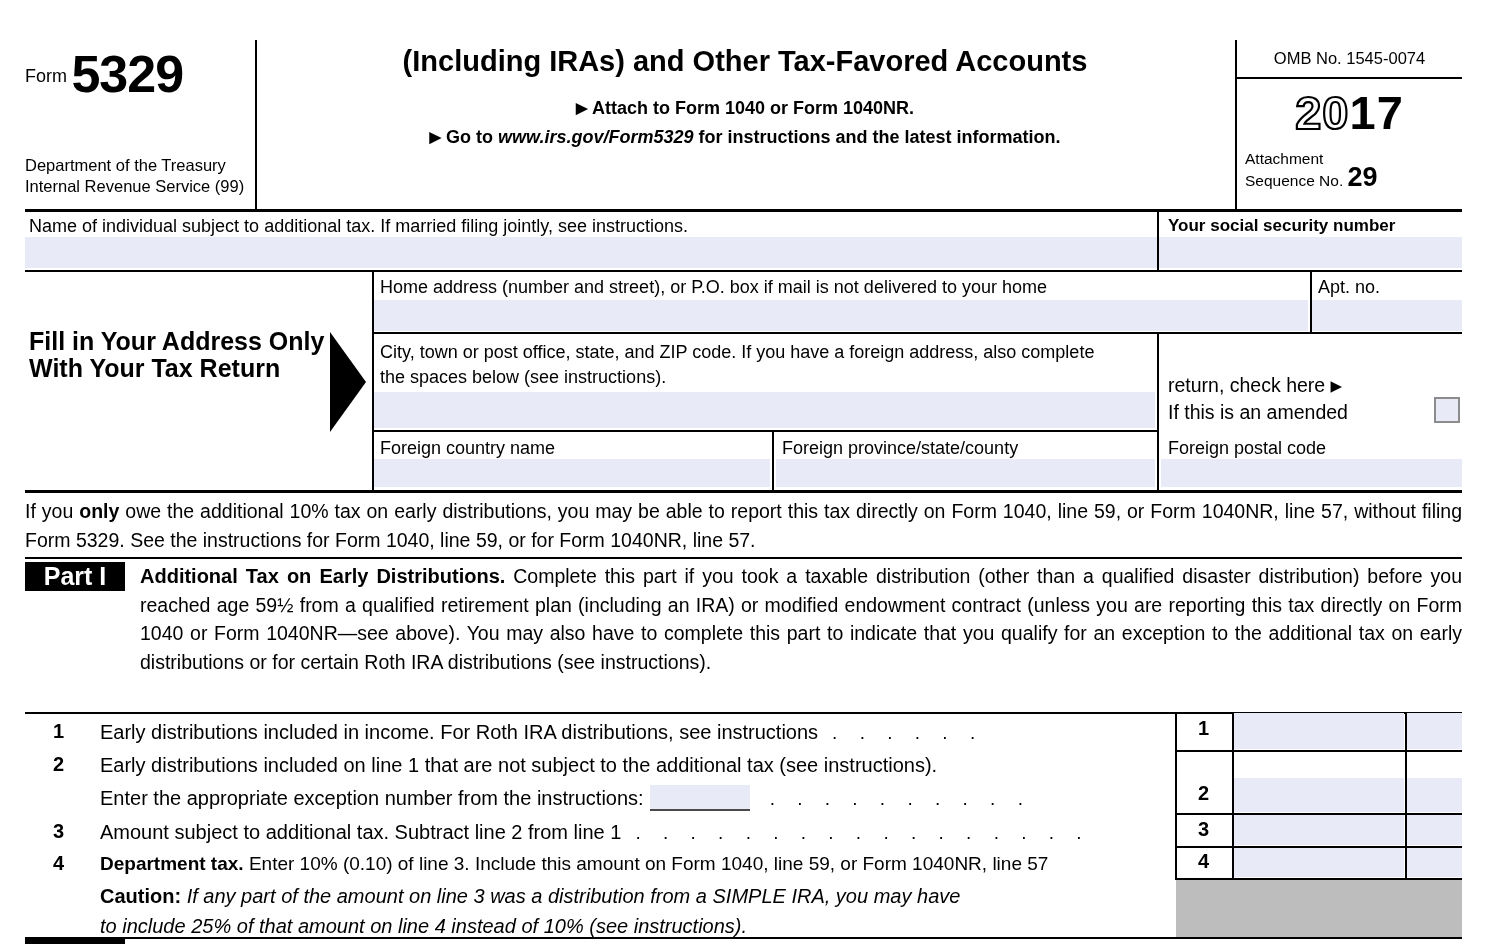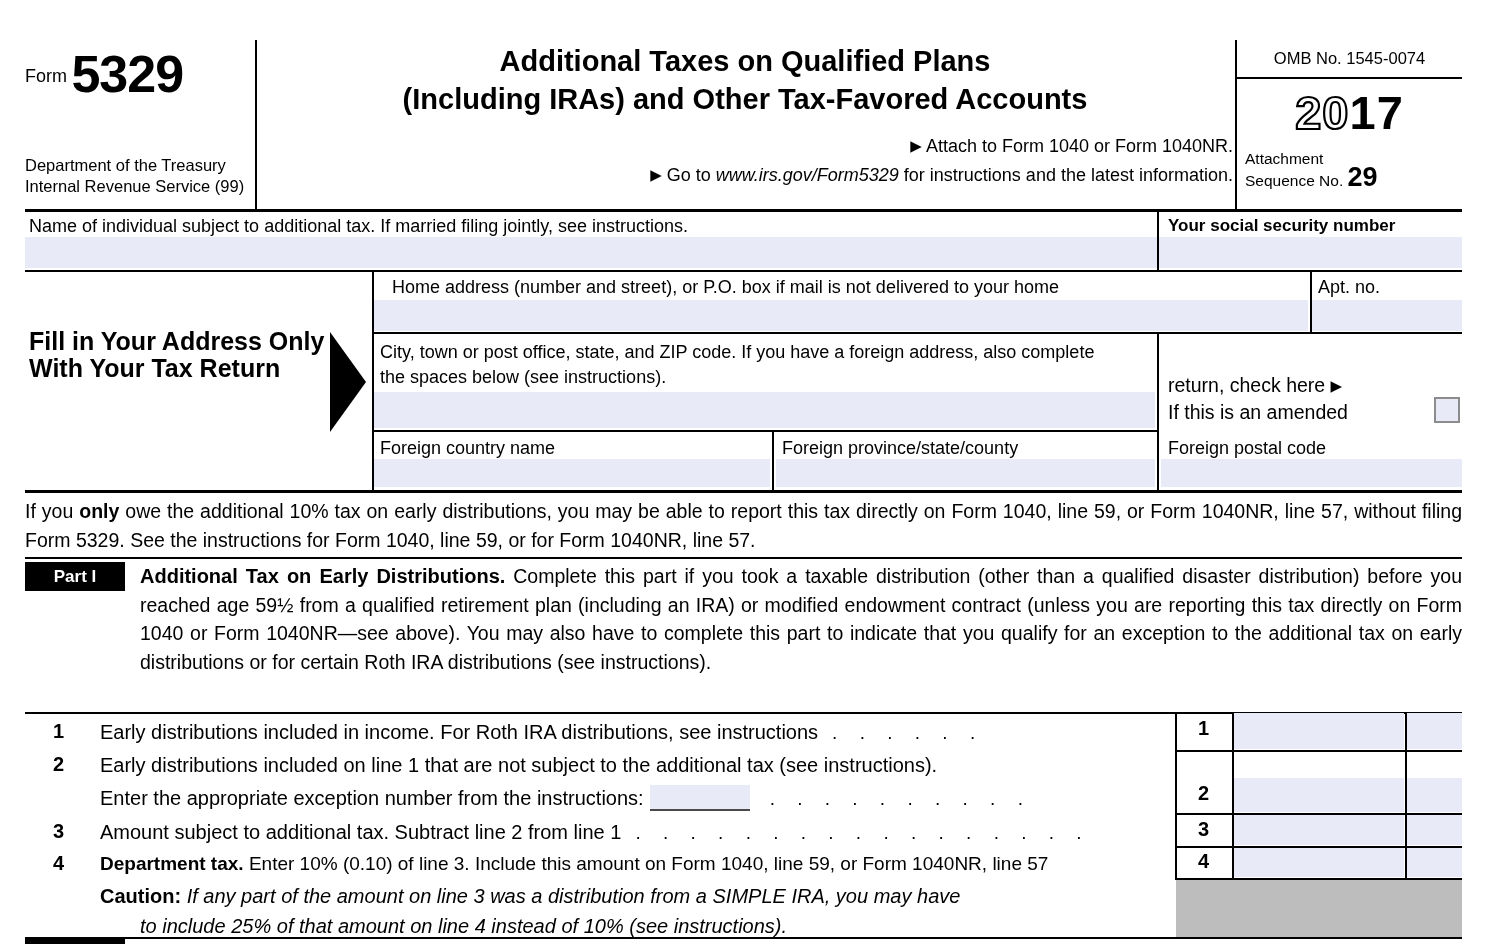"Additional Taxes on Qualified Plans" div.title { html: <div>Additional Taxes on Qualified Plans</div> -> none }
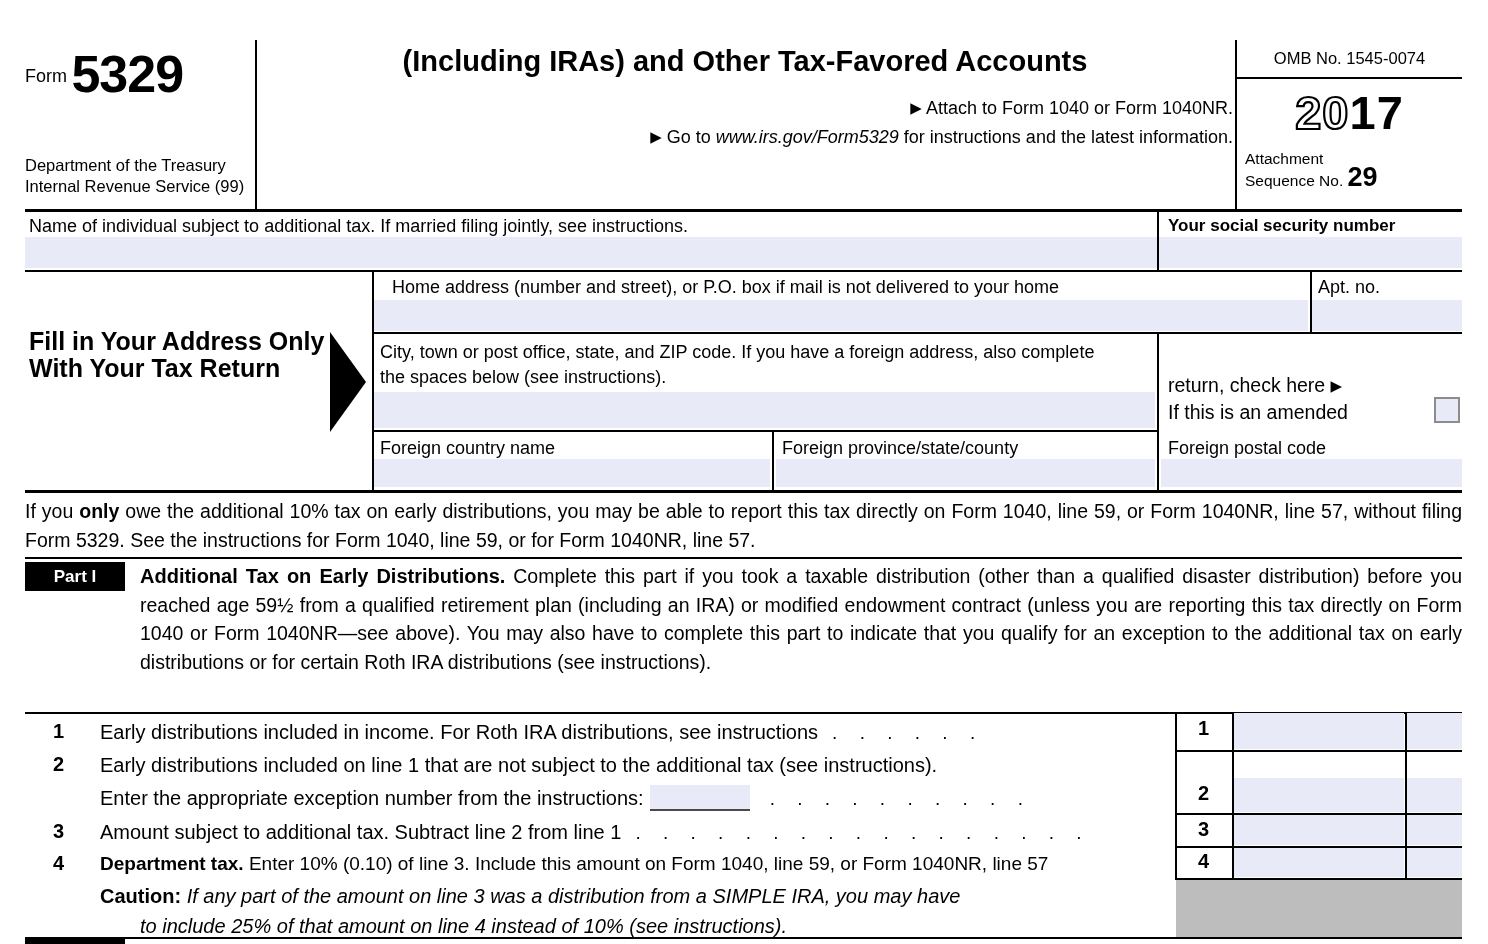"▶ Attach to Form 1040" .attach-line { font-weight: normal -> bold; text-align: right -> center }
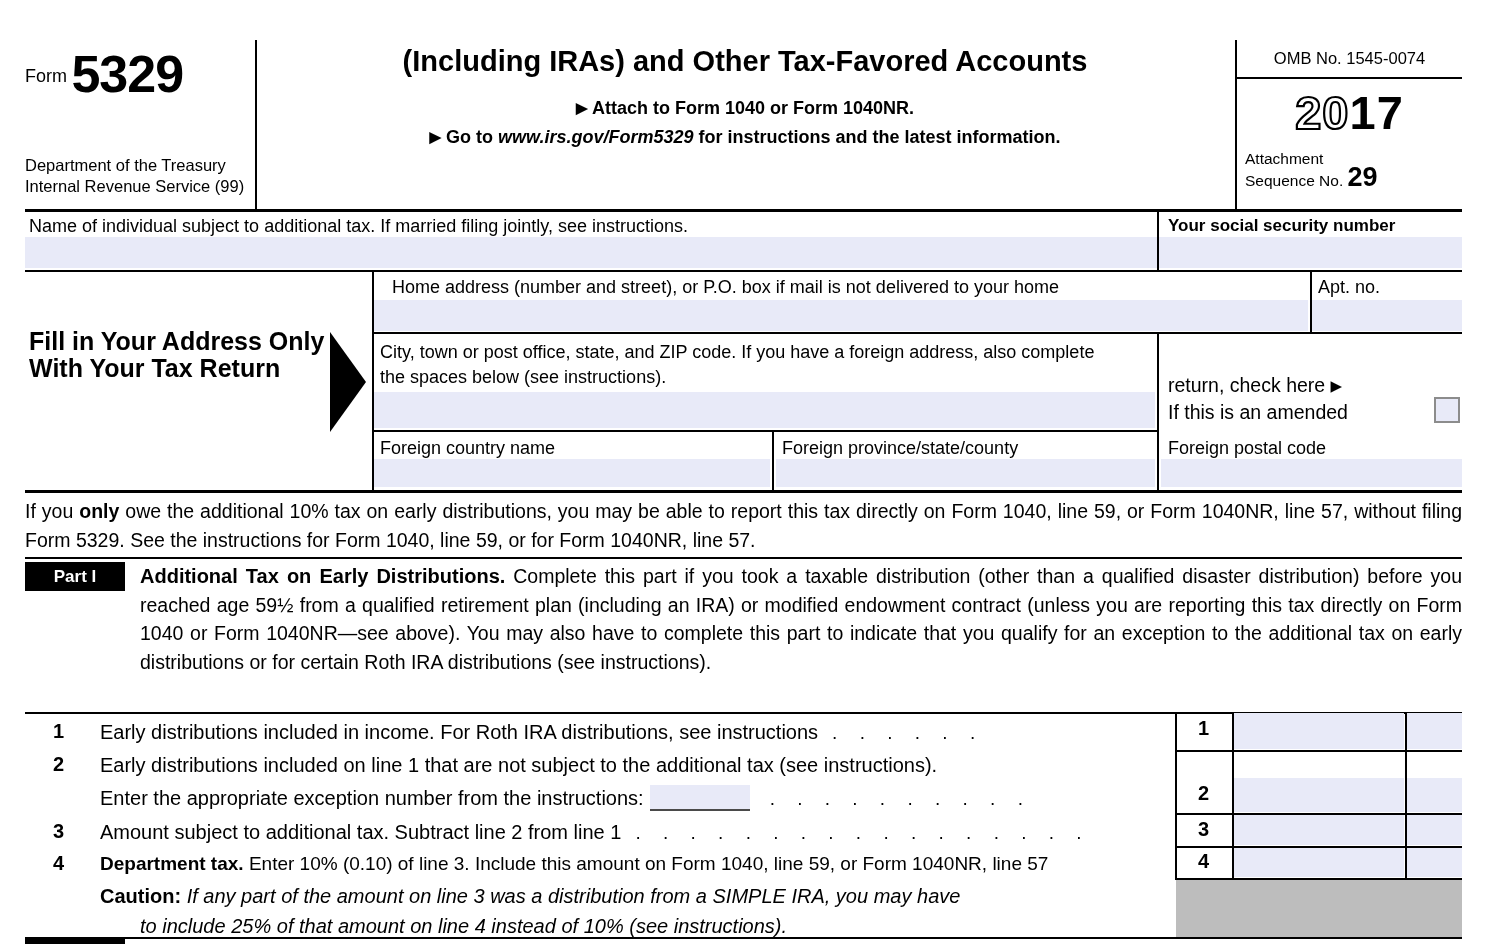"Home address (number and street)," div.abs { margin-left: 12px -> none }
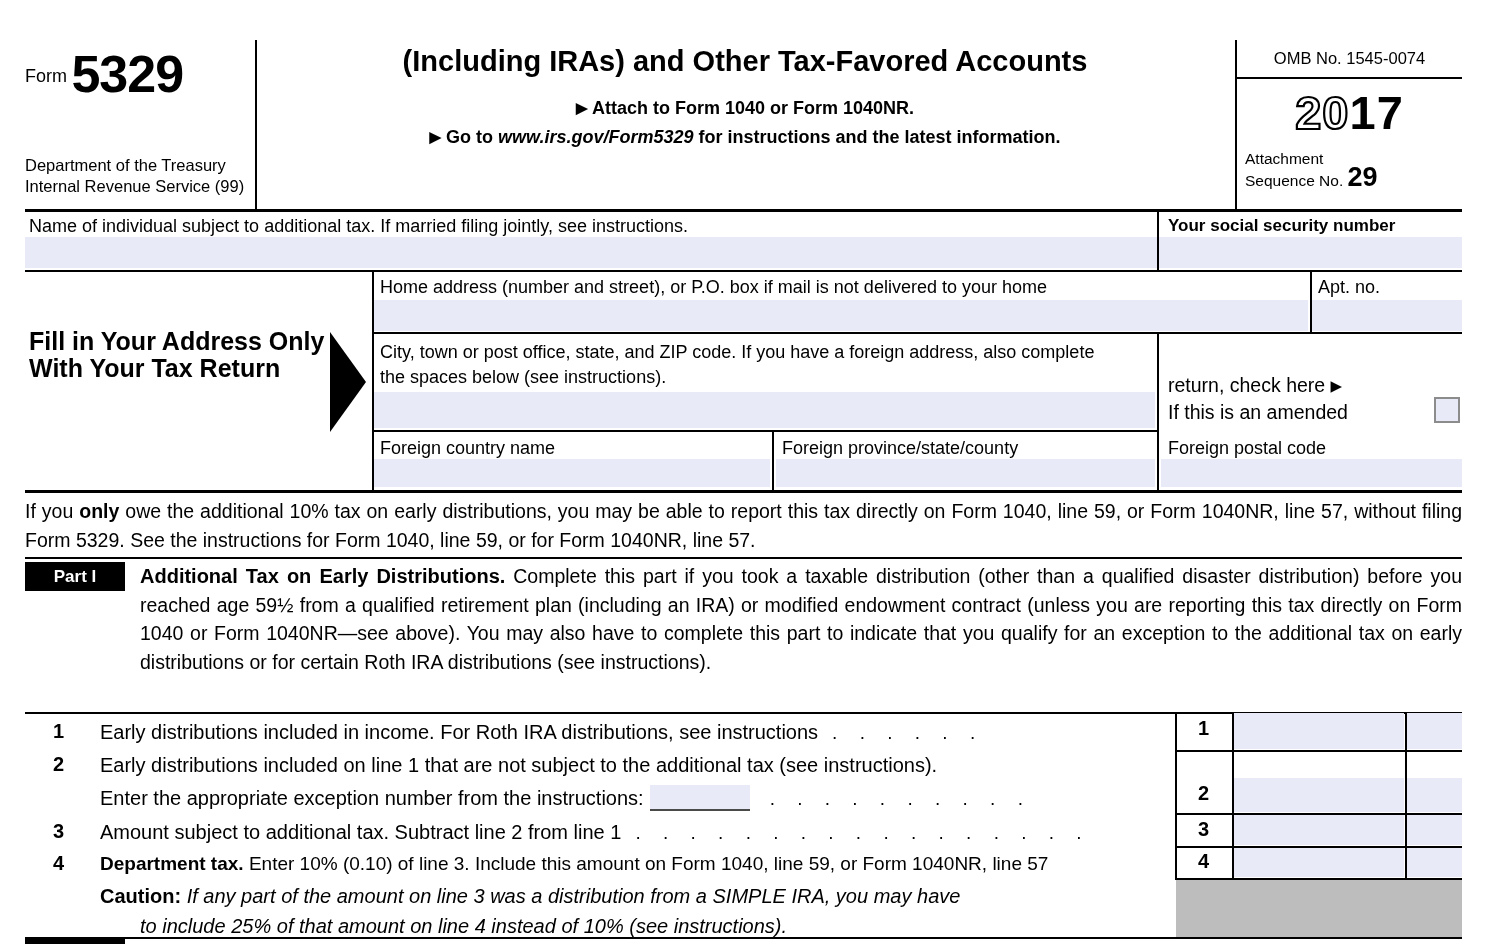"Part I" .part-label { font-size: 17px -> 25px }
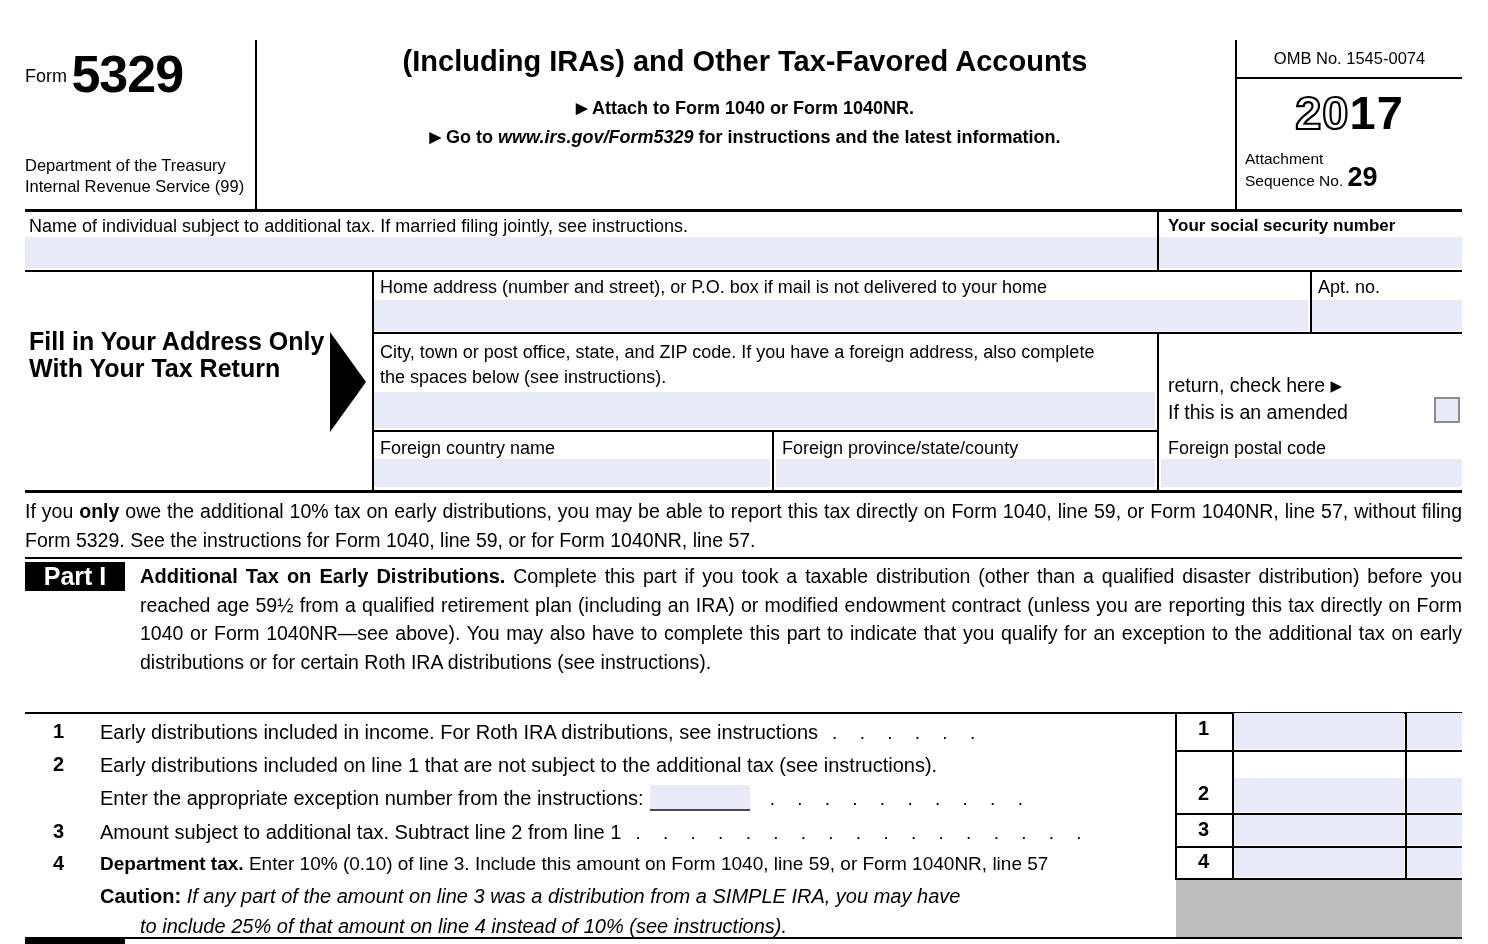"to include 25% of that" div.abs { margin-left: 40px -> none }
